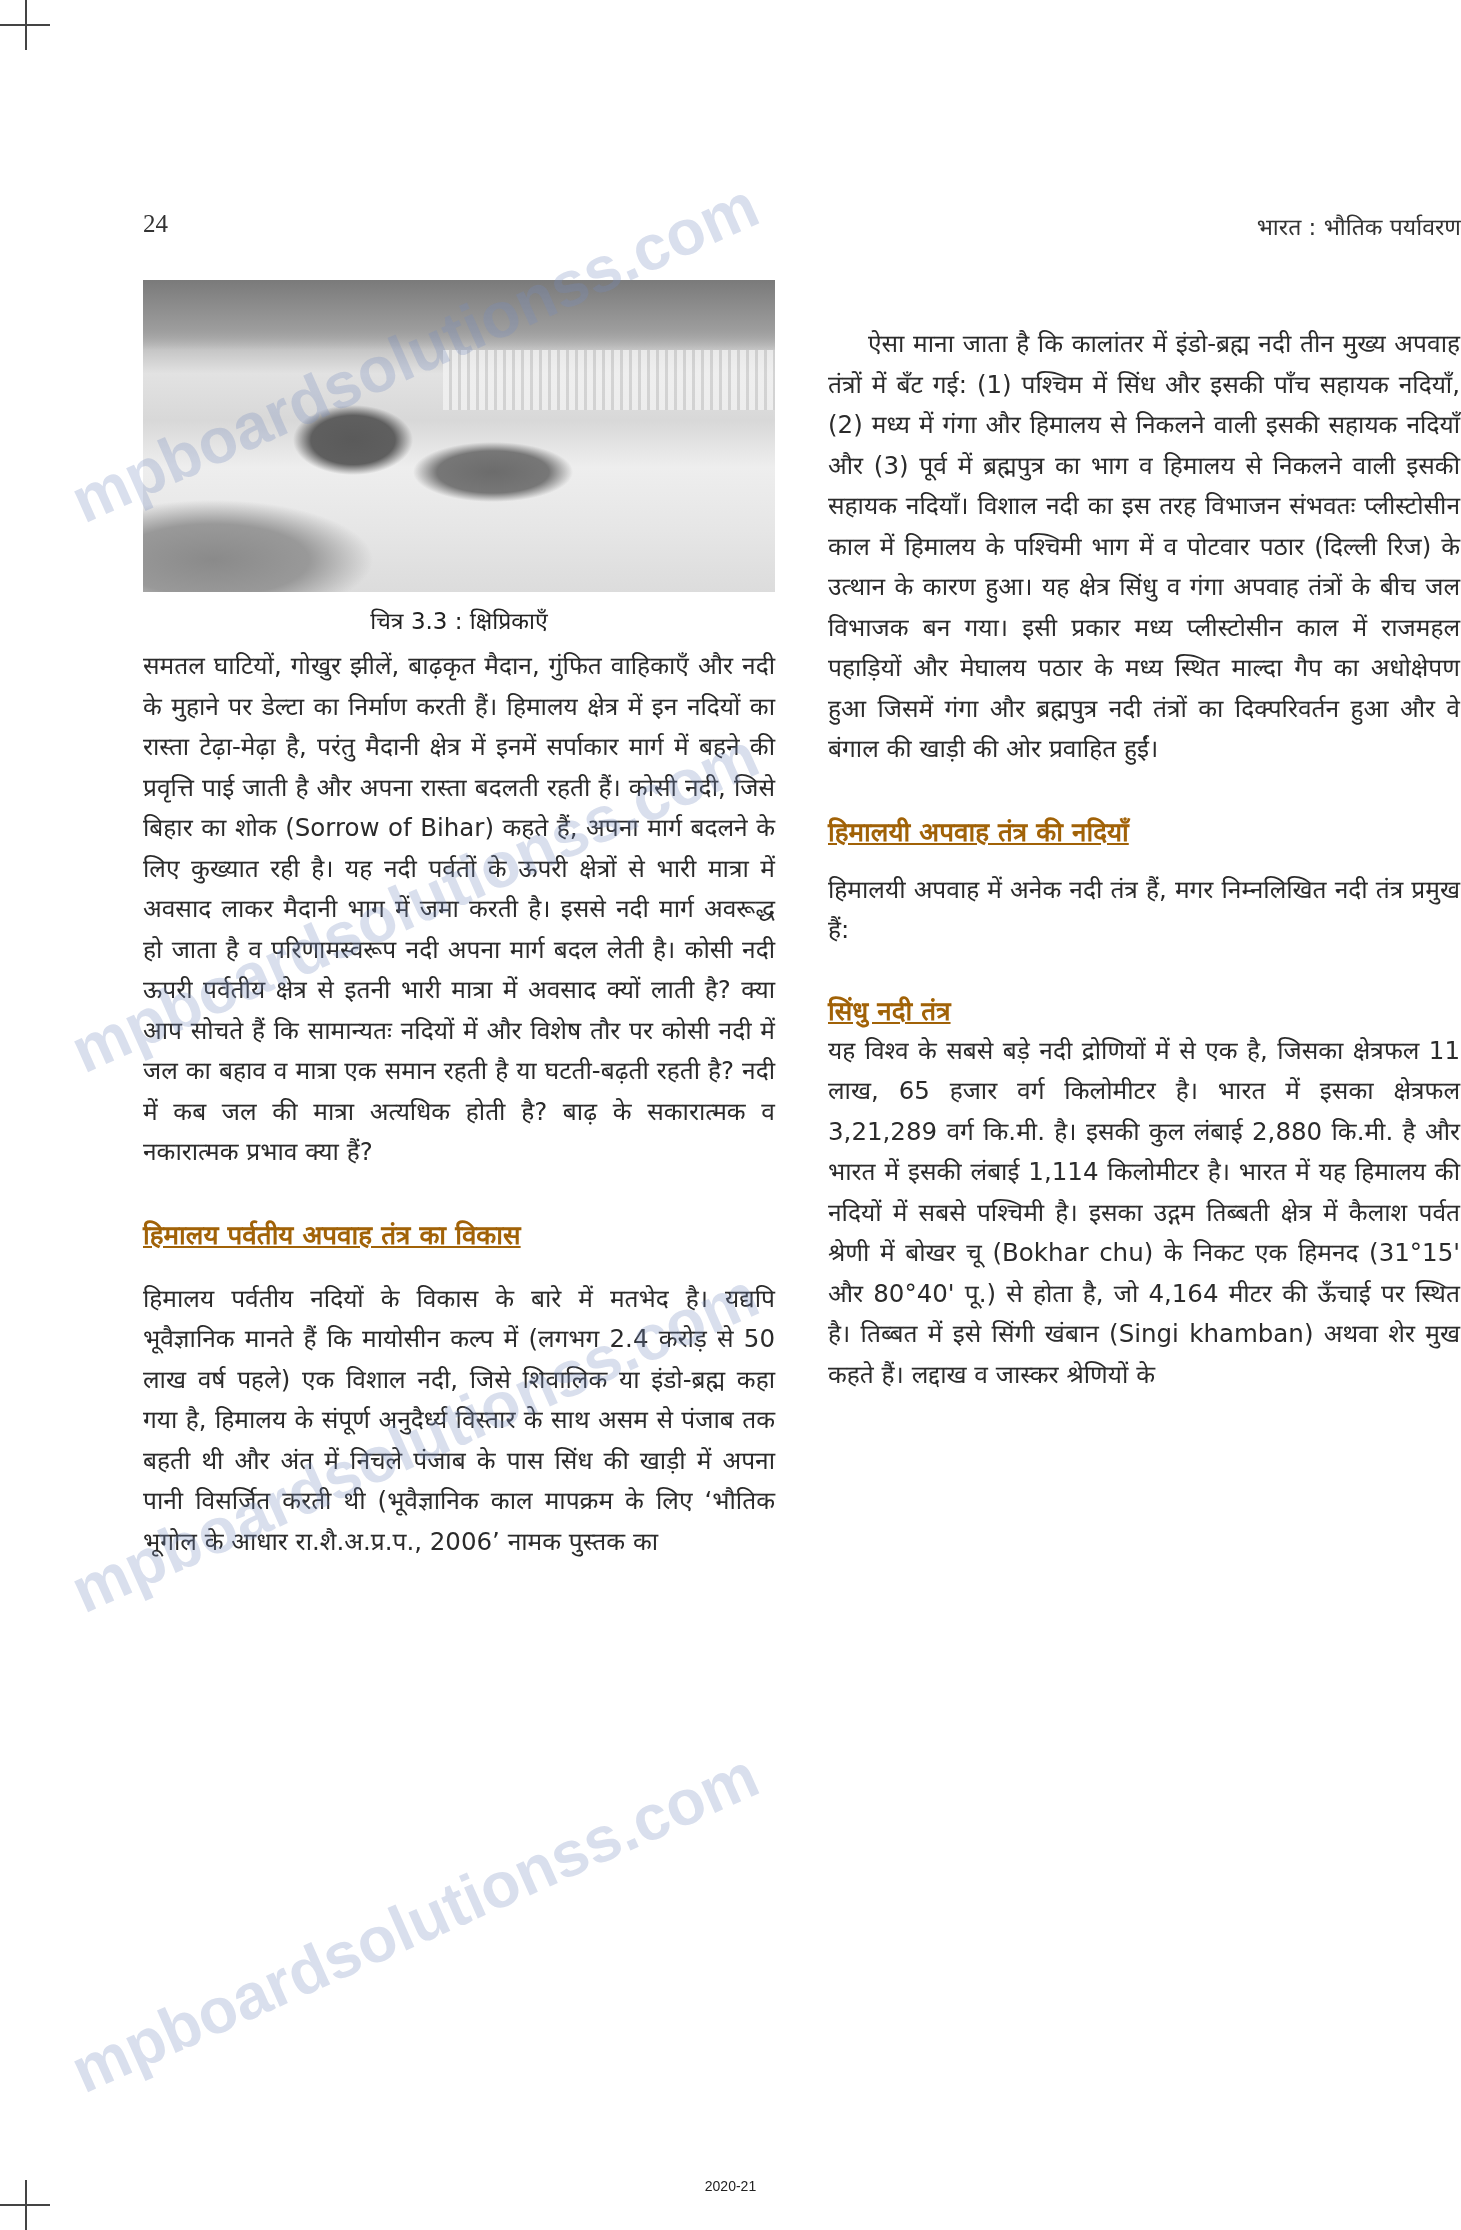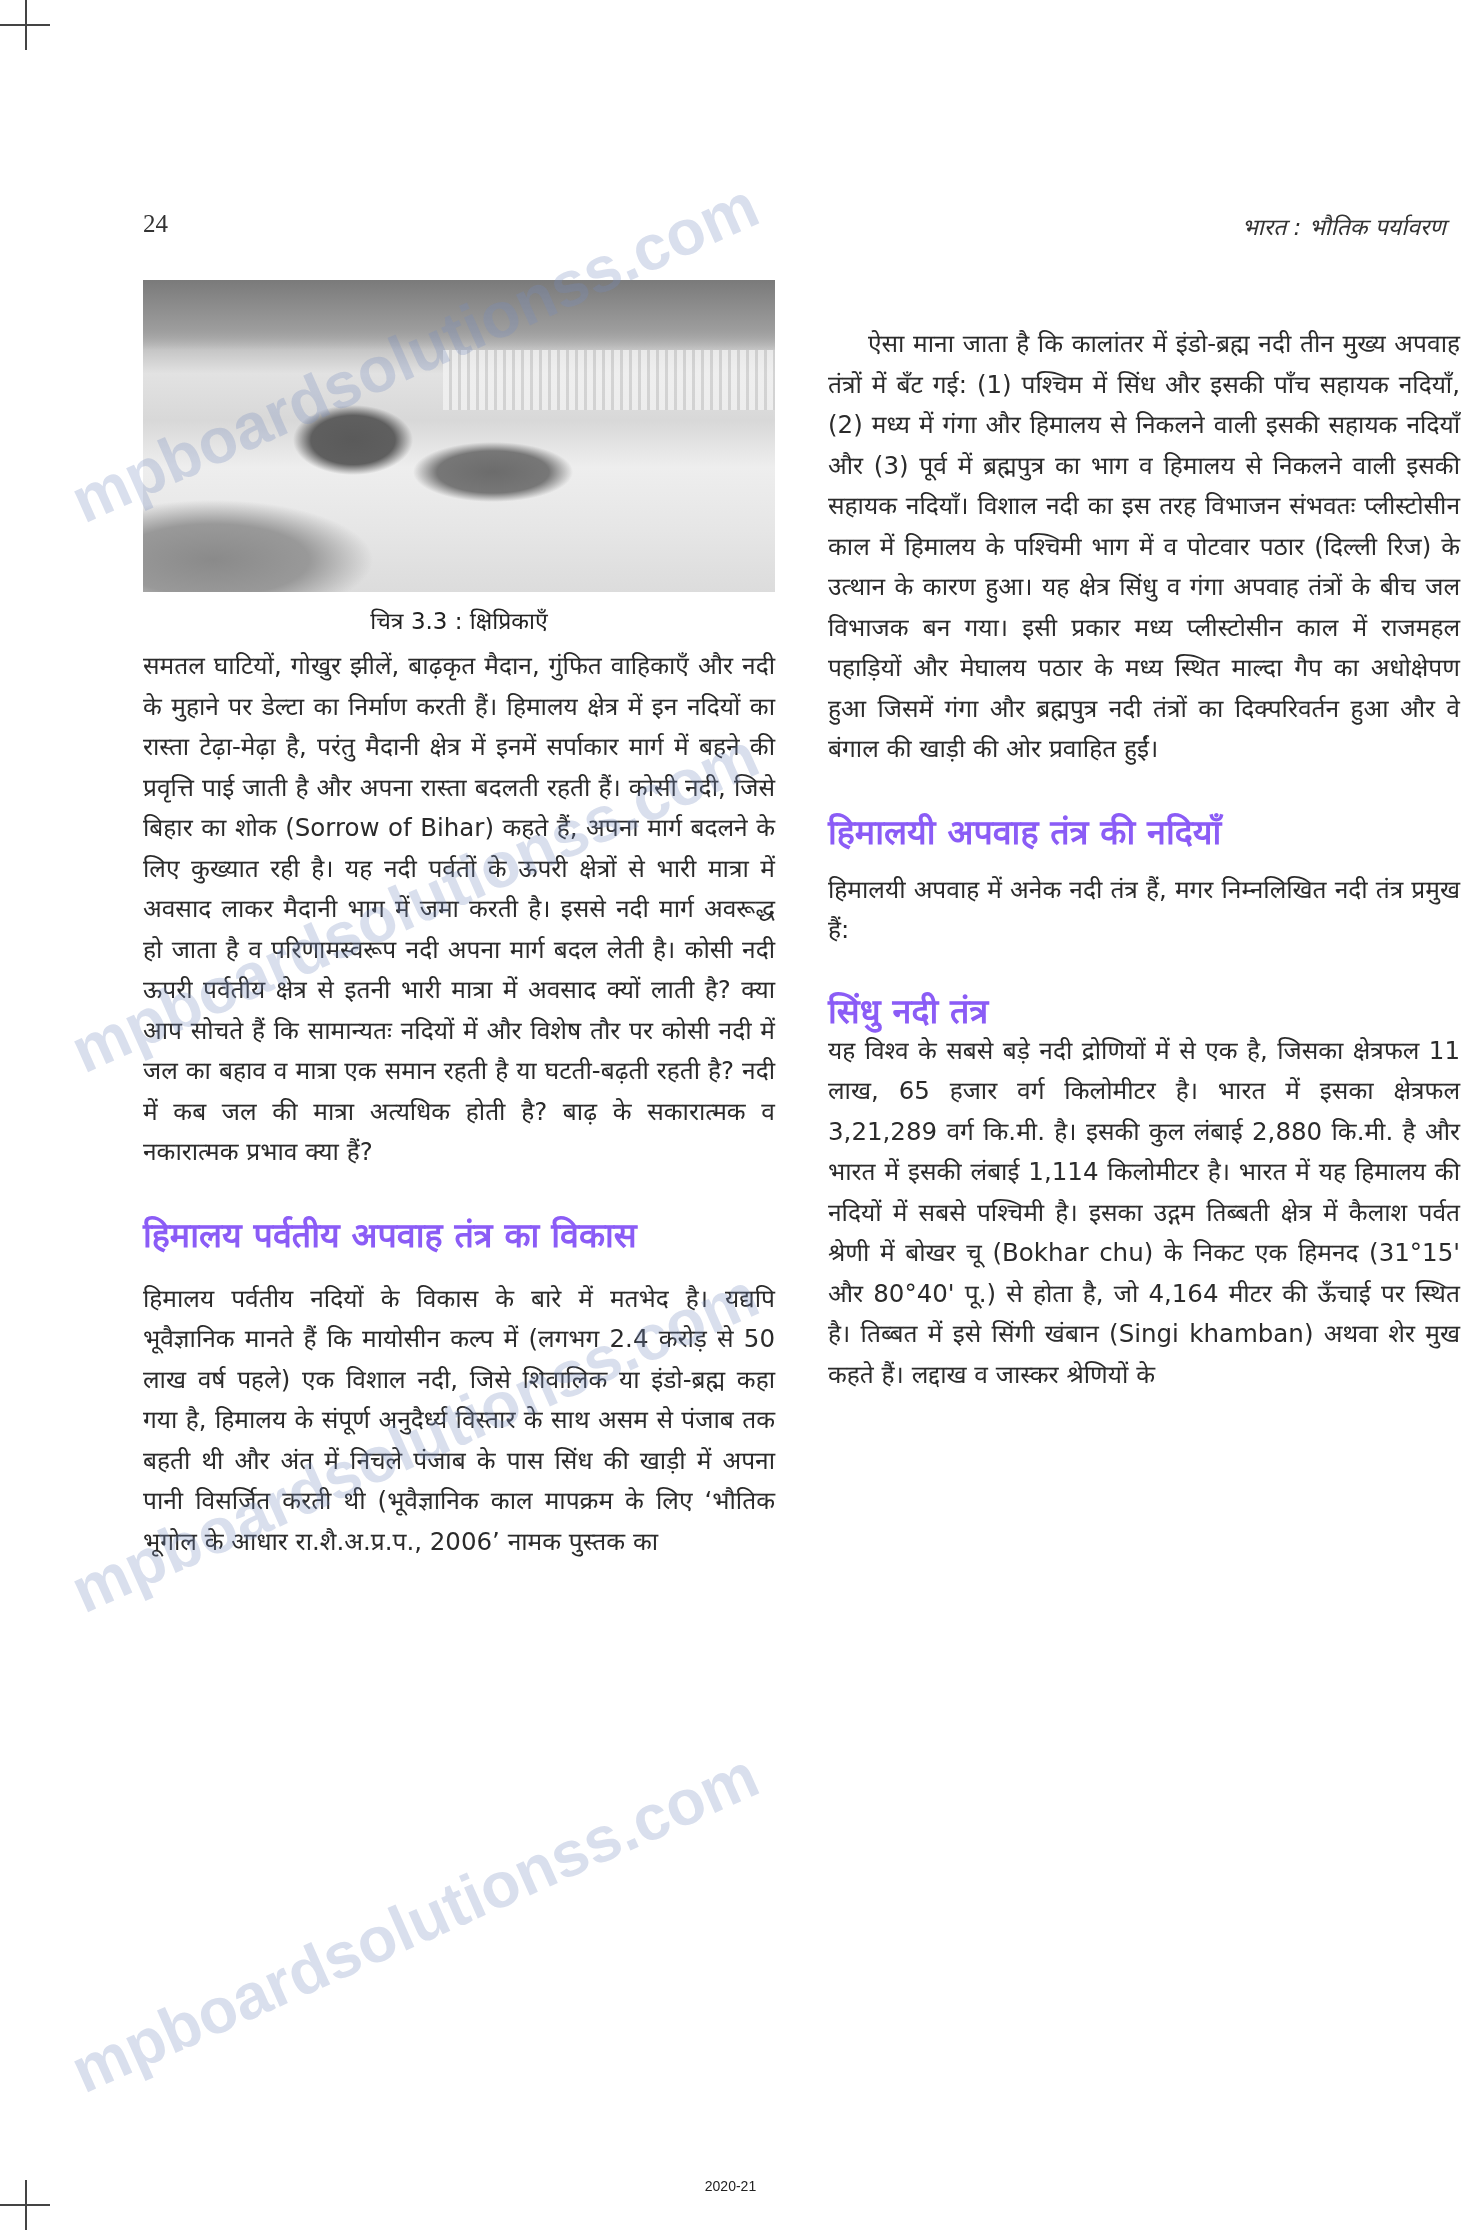"भारत : भौतिक पर्यावरण" span.header-title { font-style: italic -> none; right: 15px -> 0 }
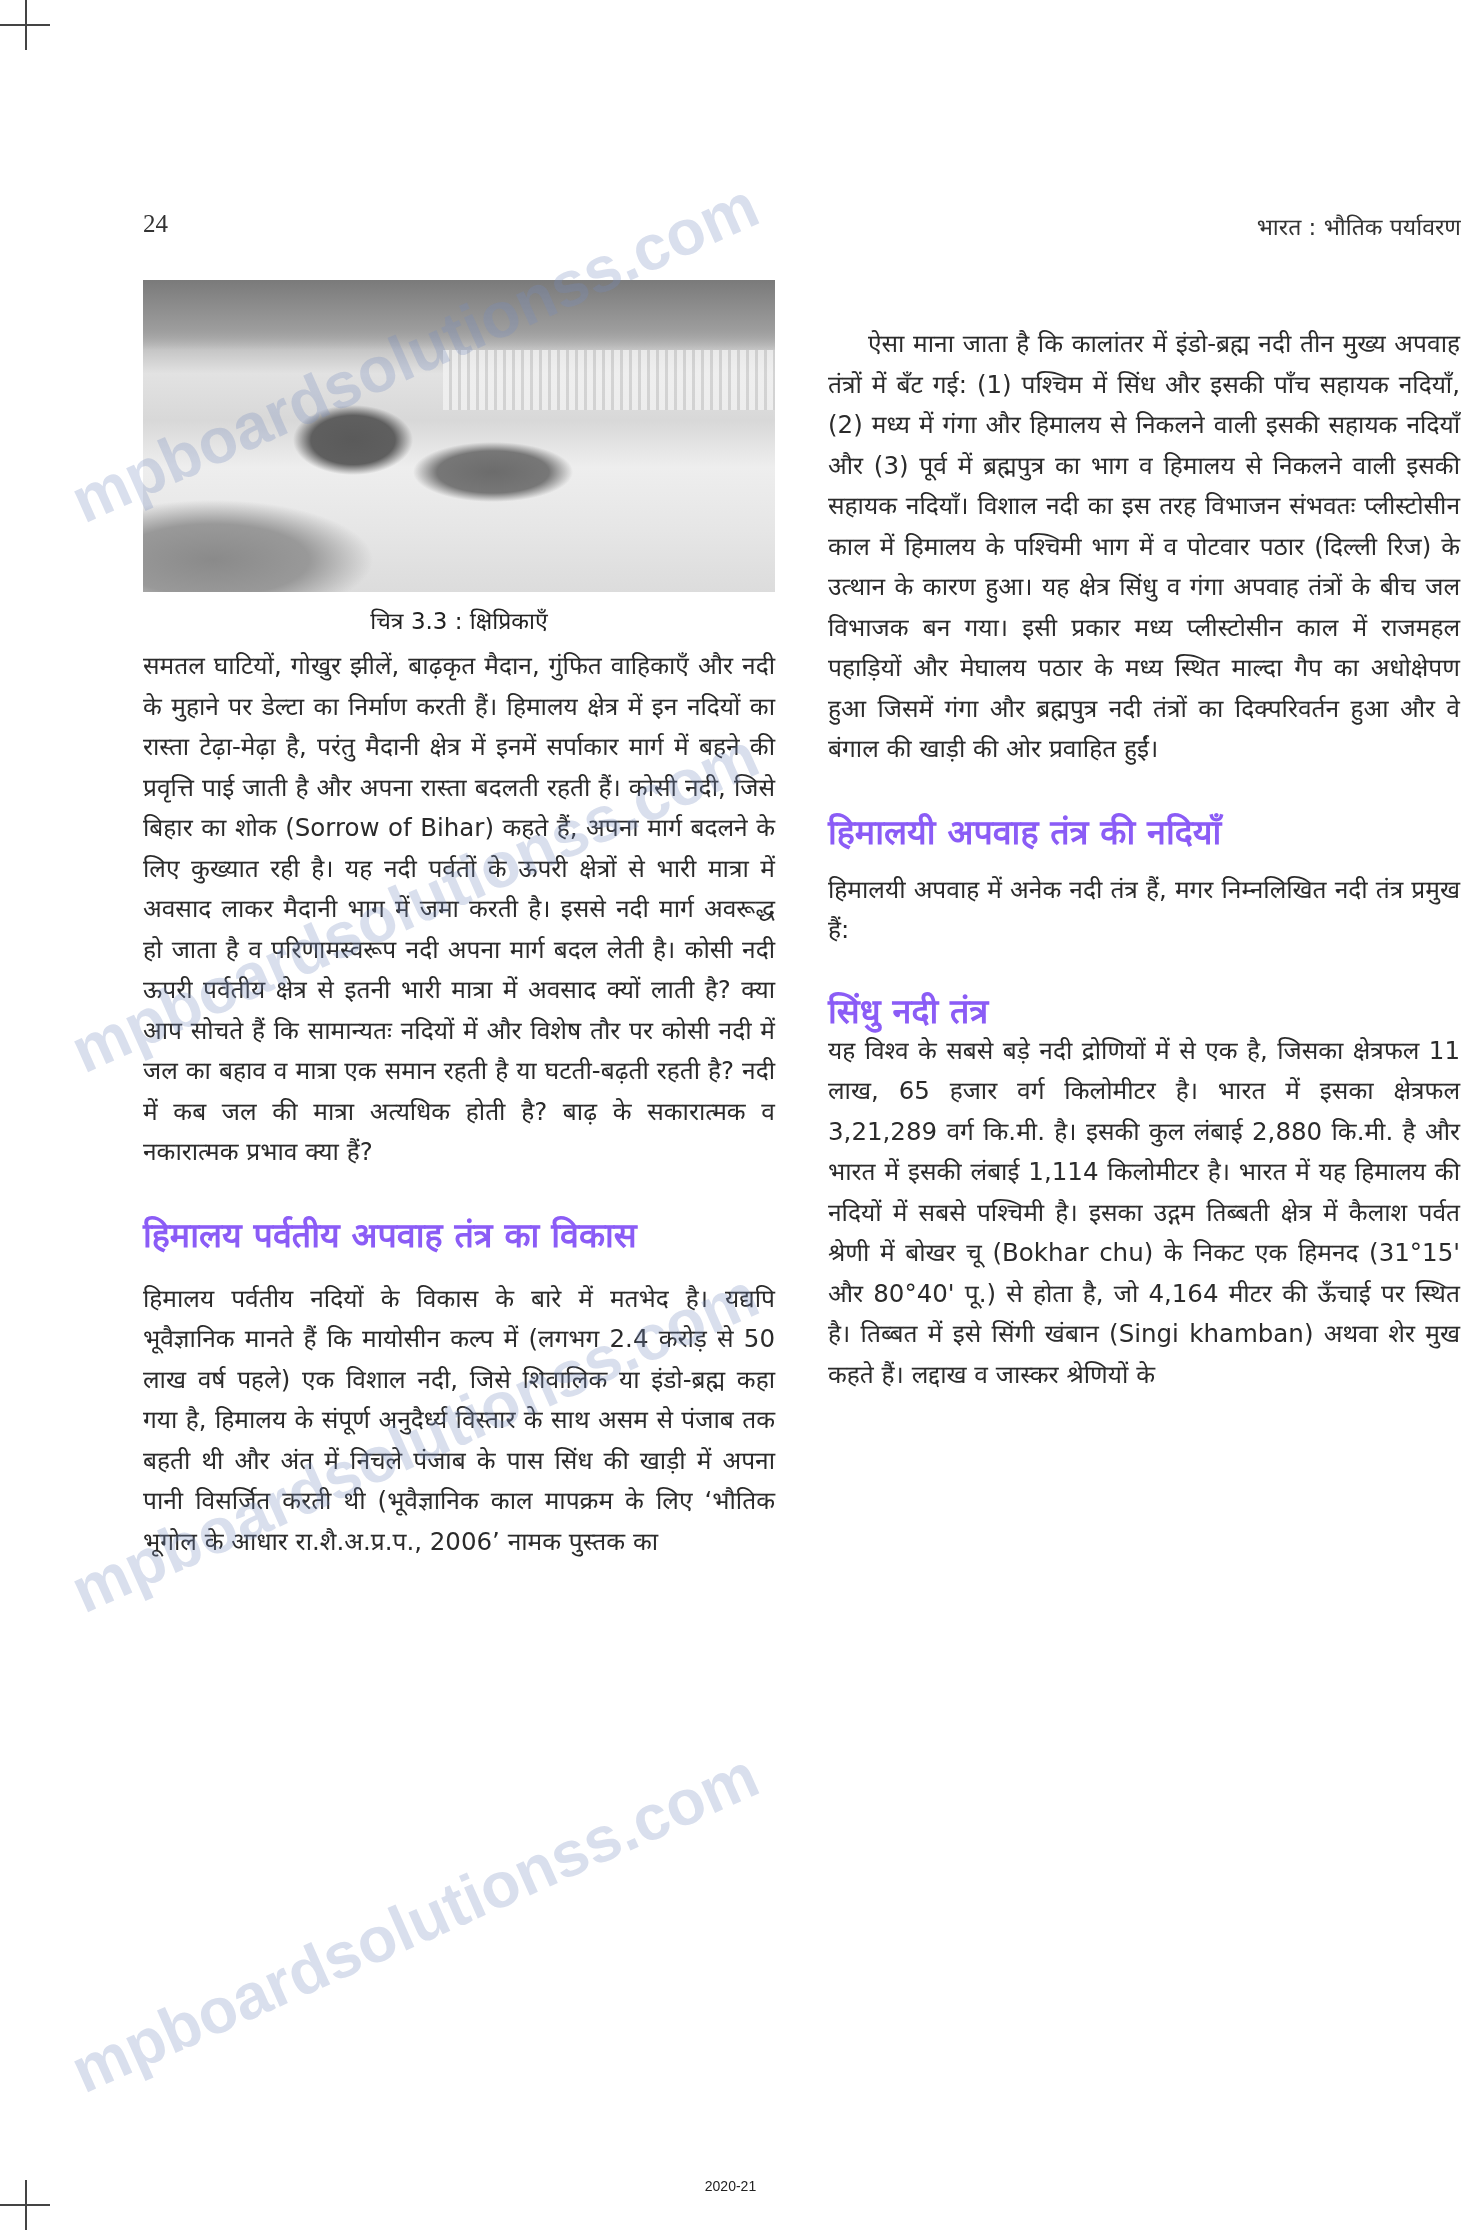"हिमालयी अपवाह तंत्र की नदियाँ" .heading { color: #8b5cf6 -> #a16207; font-size: 34px -> 26px; text-decoration: none -> underline }
